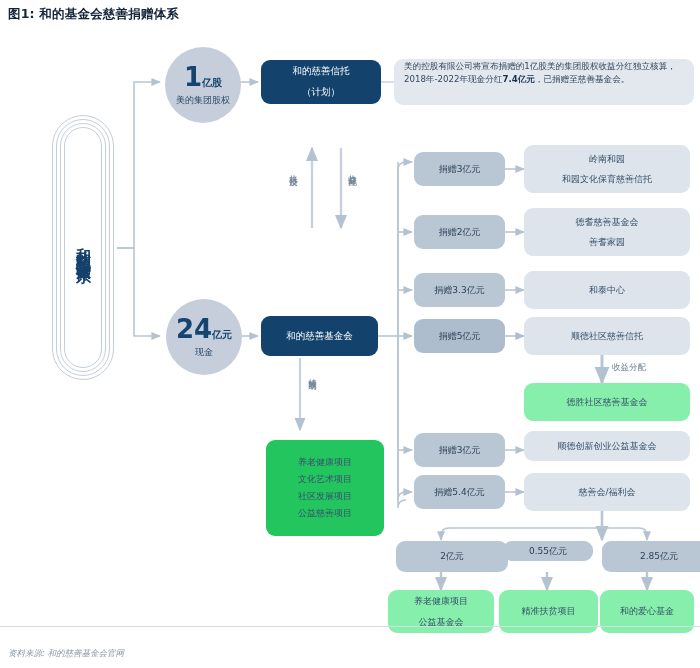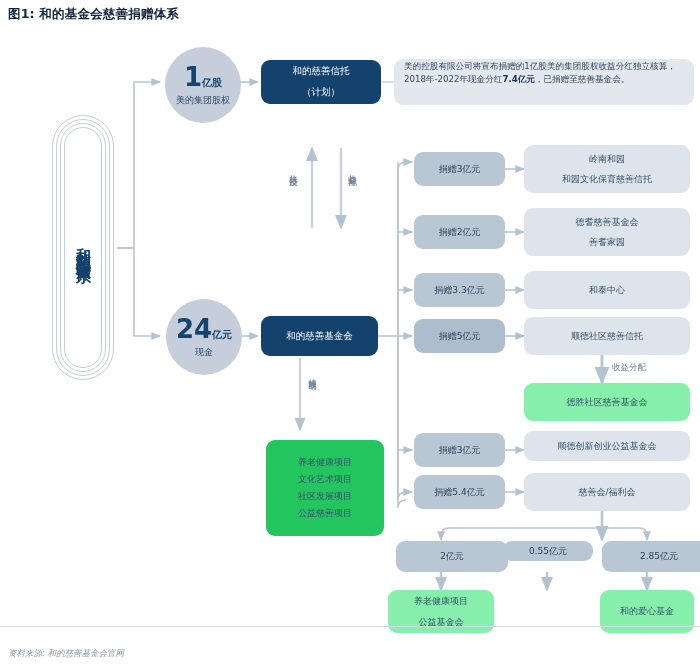"精准扶贫项目" div.node { html: none -> <div> <span>精准扶贫项目</span> </div> }
